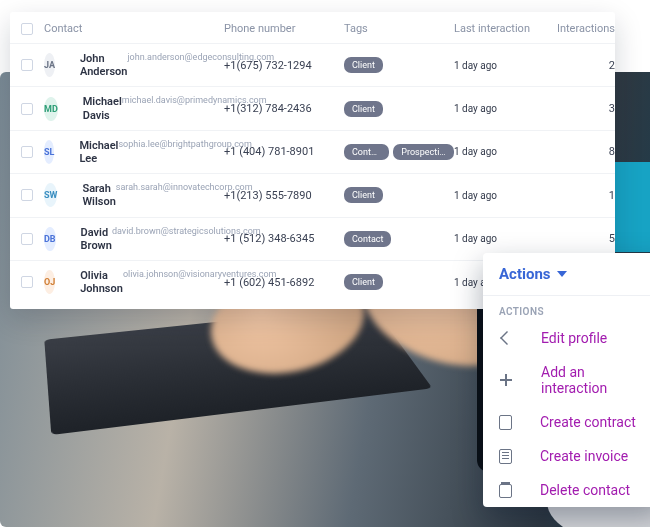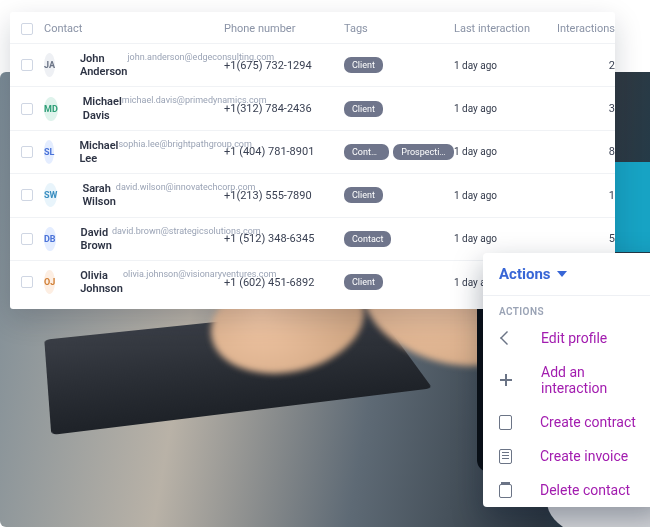"david.wilson@innovatechcorp.com" span.em { text: david.wilson@innovatechcorp.com -> sarah.sarah@innovatechcorp.com }
